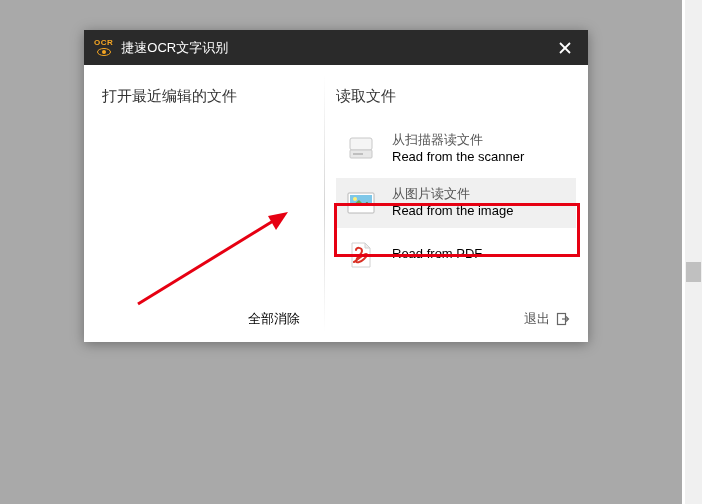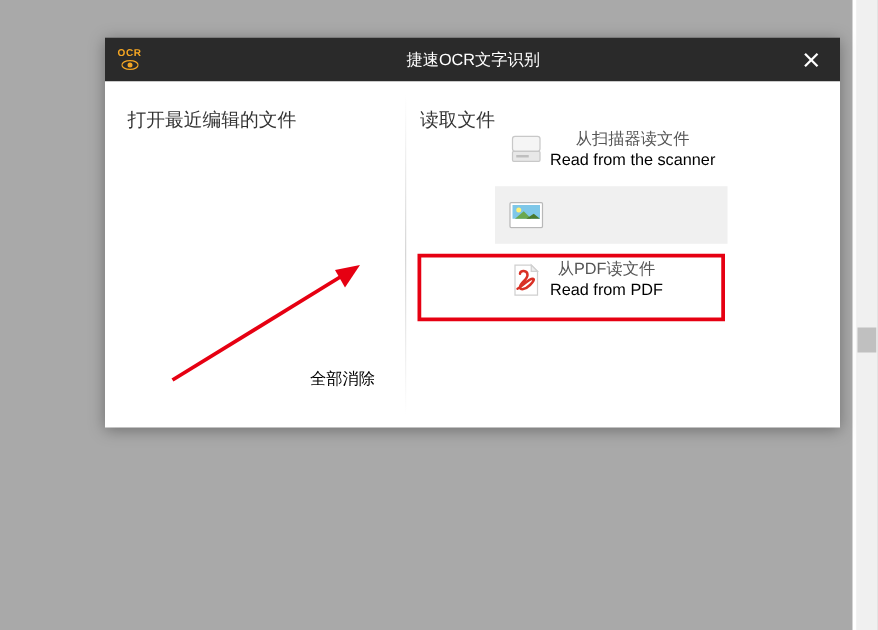"OCR" .dialog { width: 588px -> 504px }
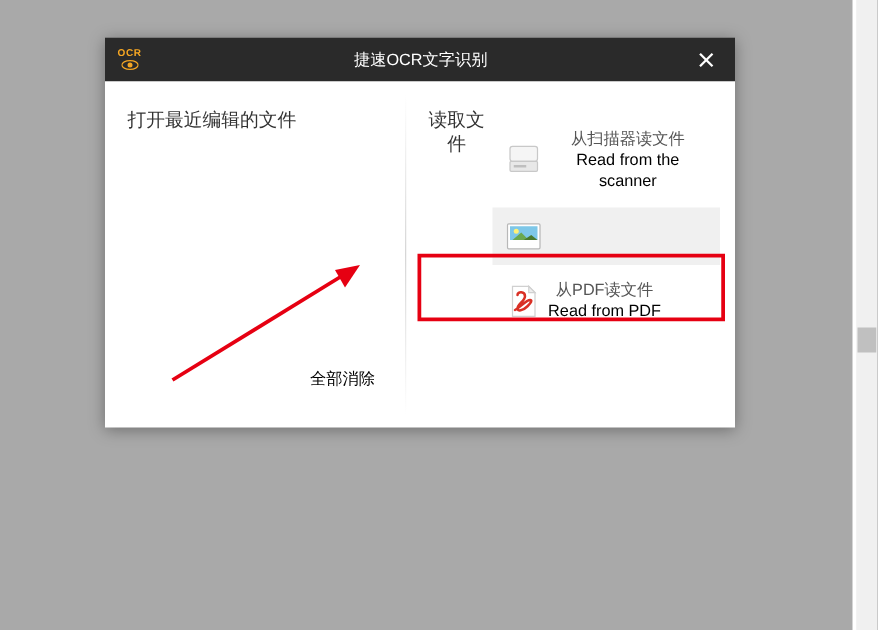"捷速OCR文字识别" .title-text { text-align: center -> none }
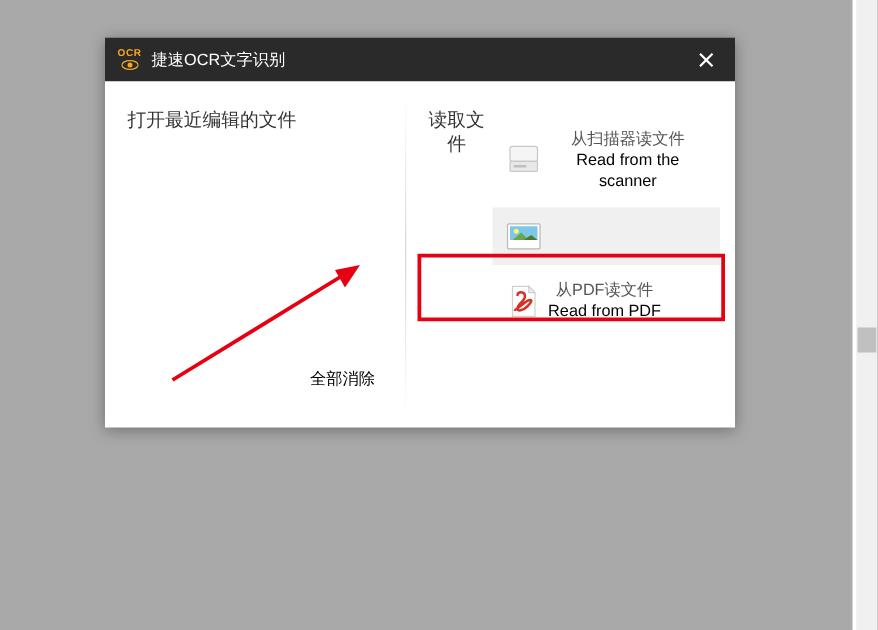"打开最近编辑的文件" .left-panel { padding: 22px 18px 30px 18px -> 22px 18px 14px 18px }
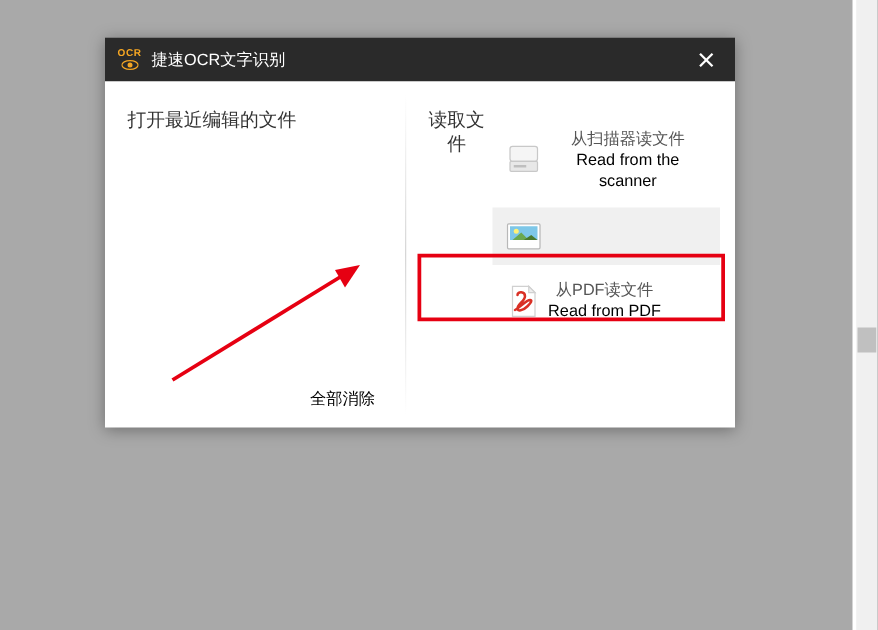"读取文件" .right-panel { flex-direction: row -> column; text-align: center -> none }
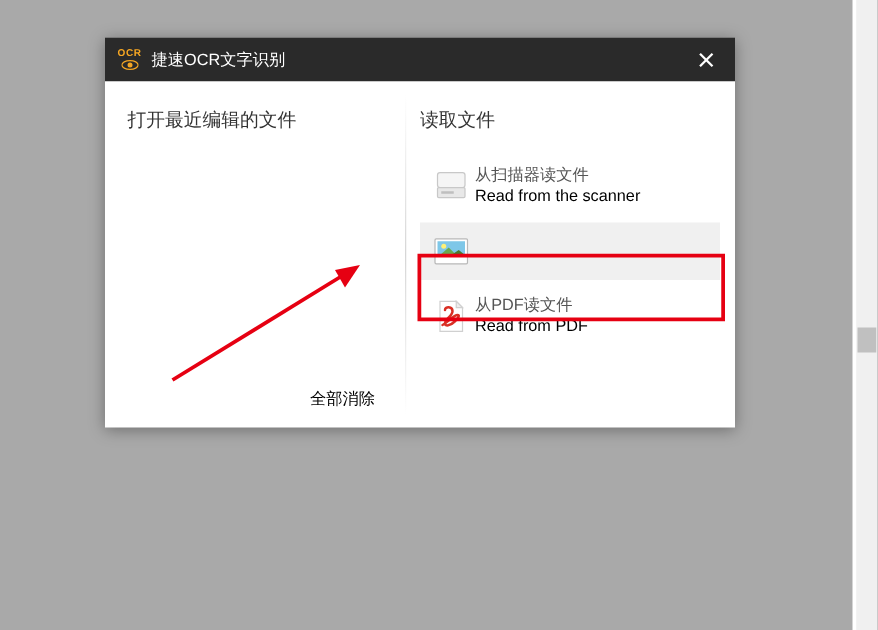"从扫描器读文件" .option-item { gap: 4px -> 16px }
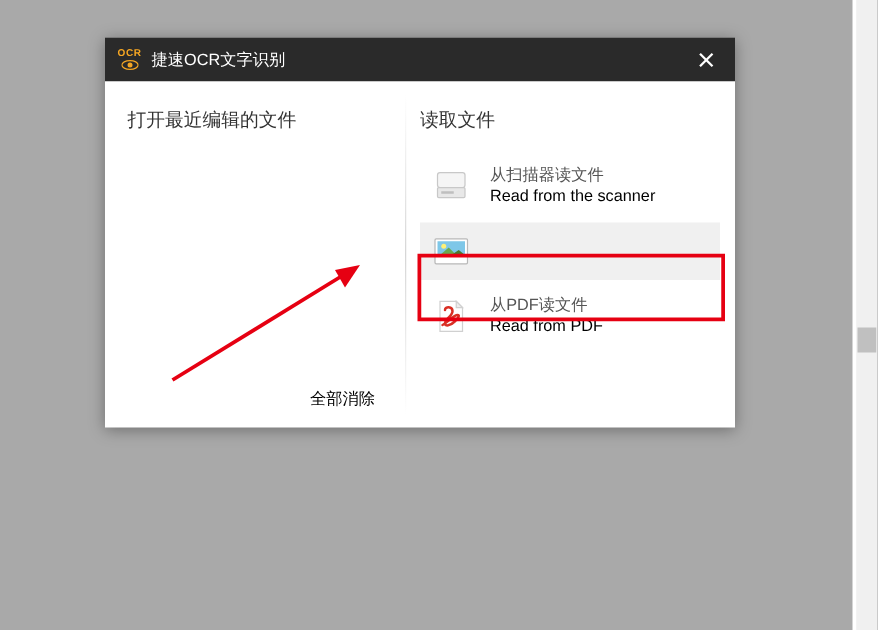"从图片读文件" div.option-text { html: none -> <div> <span>从图片读文件</span> <span>Read from the image</span> </div> }
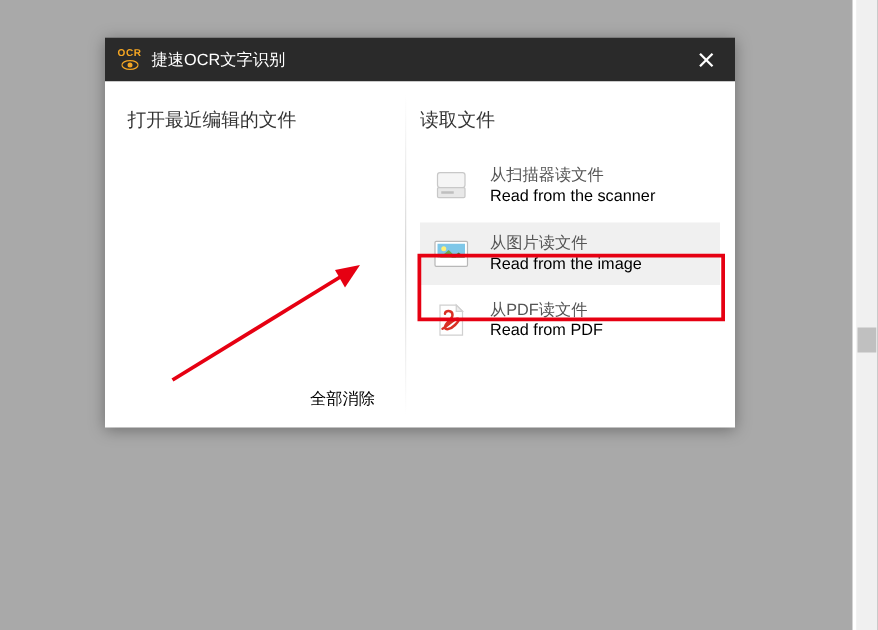"从PDF读文件" span.option-title { html: <span>从PDF读文件</span> -> none }
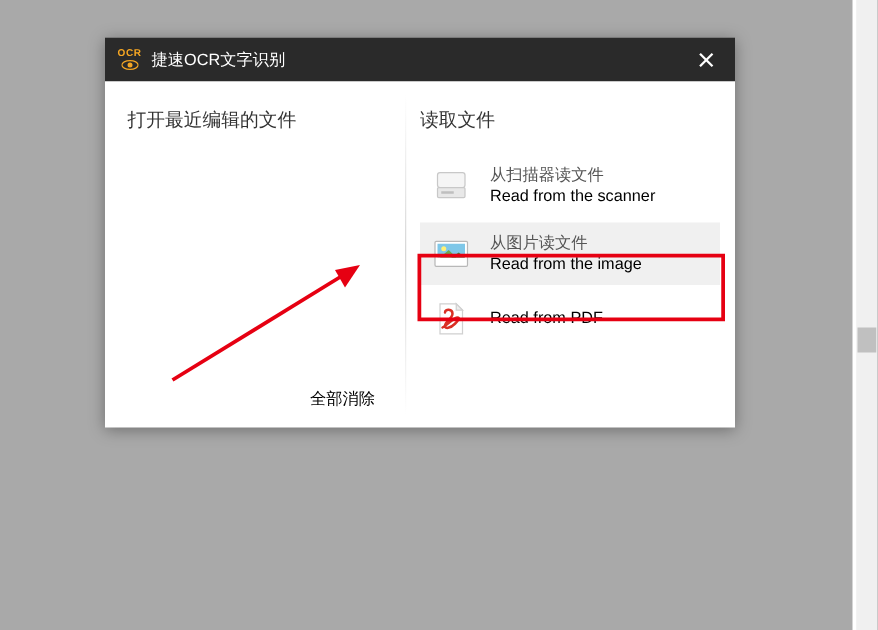"退出" div.footer-right { html: none -> <div> <span>退出</span> <svg> <rect></rect> <line></line> <polyline></polyline> </svg> </div> }
